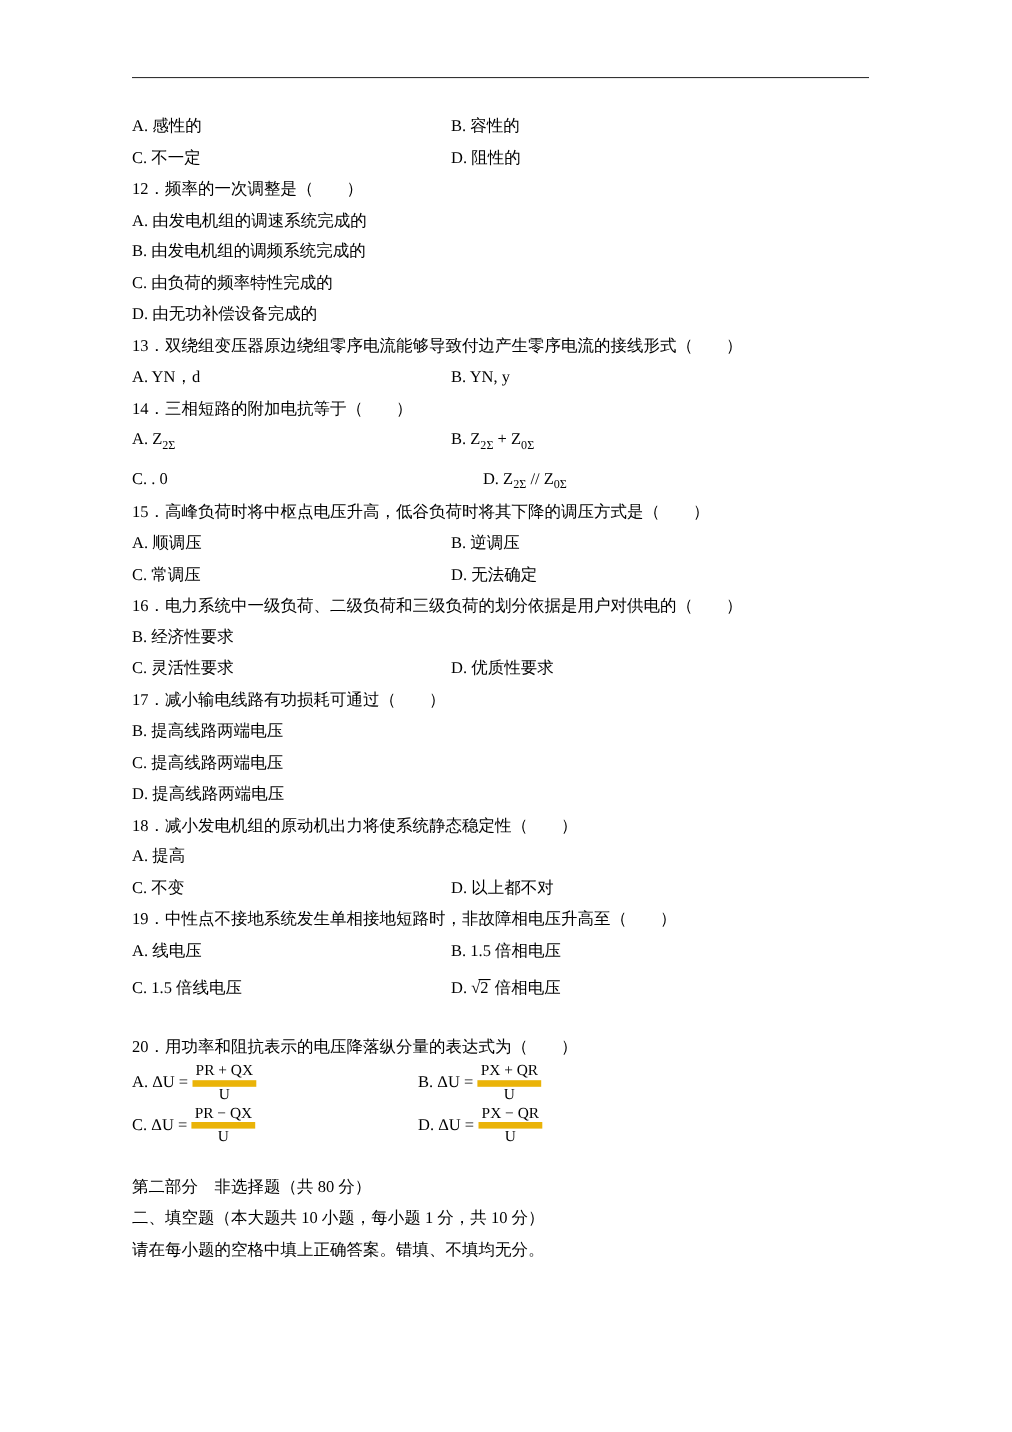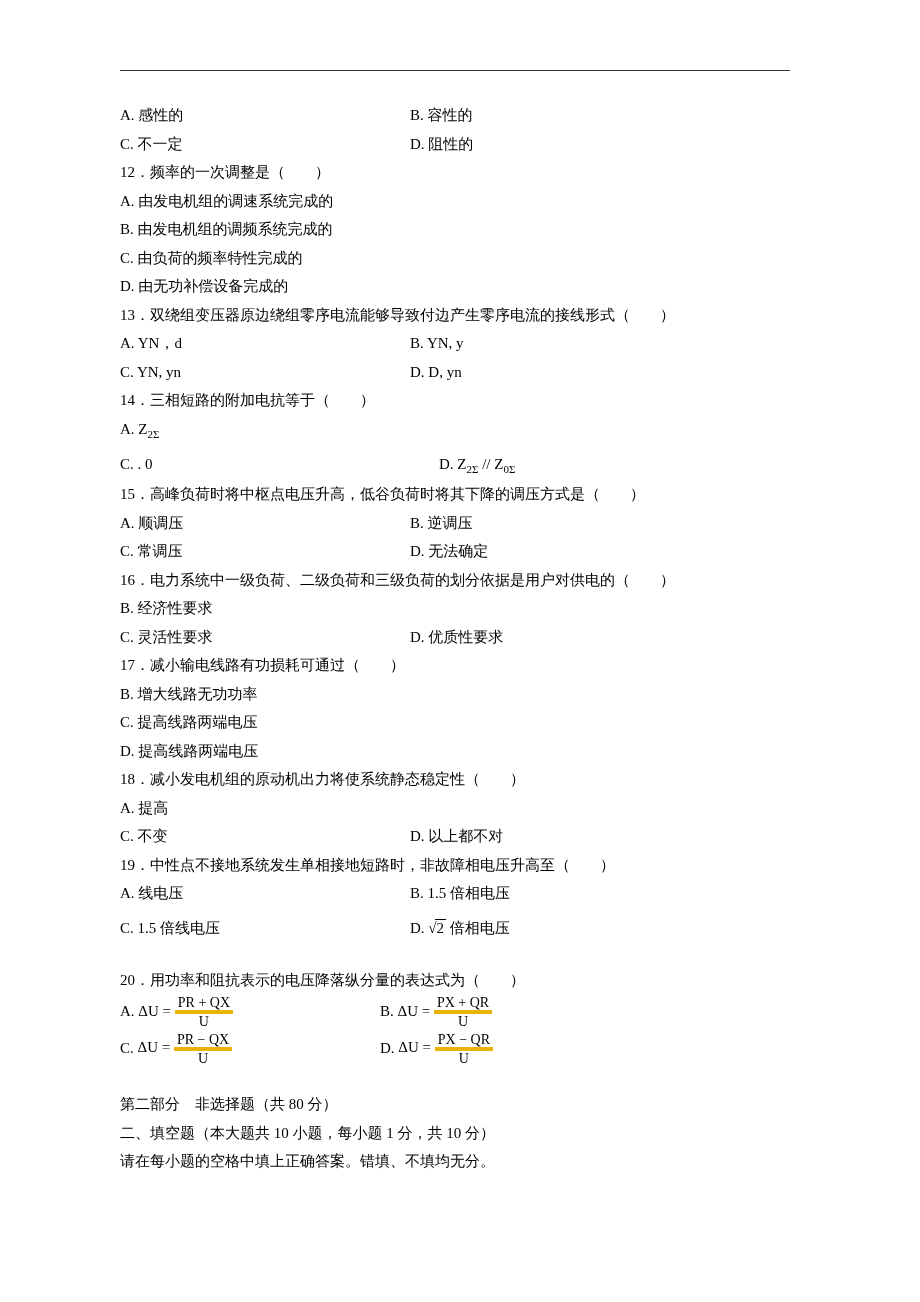"C. YN, yn" div.row { html: <div> <div>C. YN, yn</div> <div>D. D, yn</div> </div> -> none }
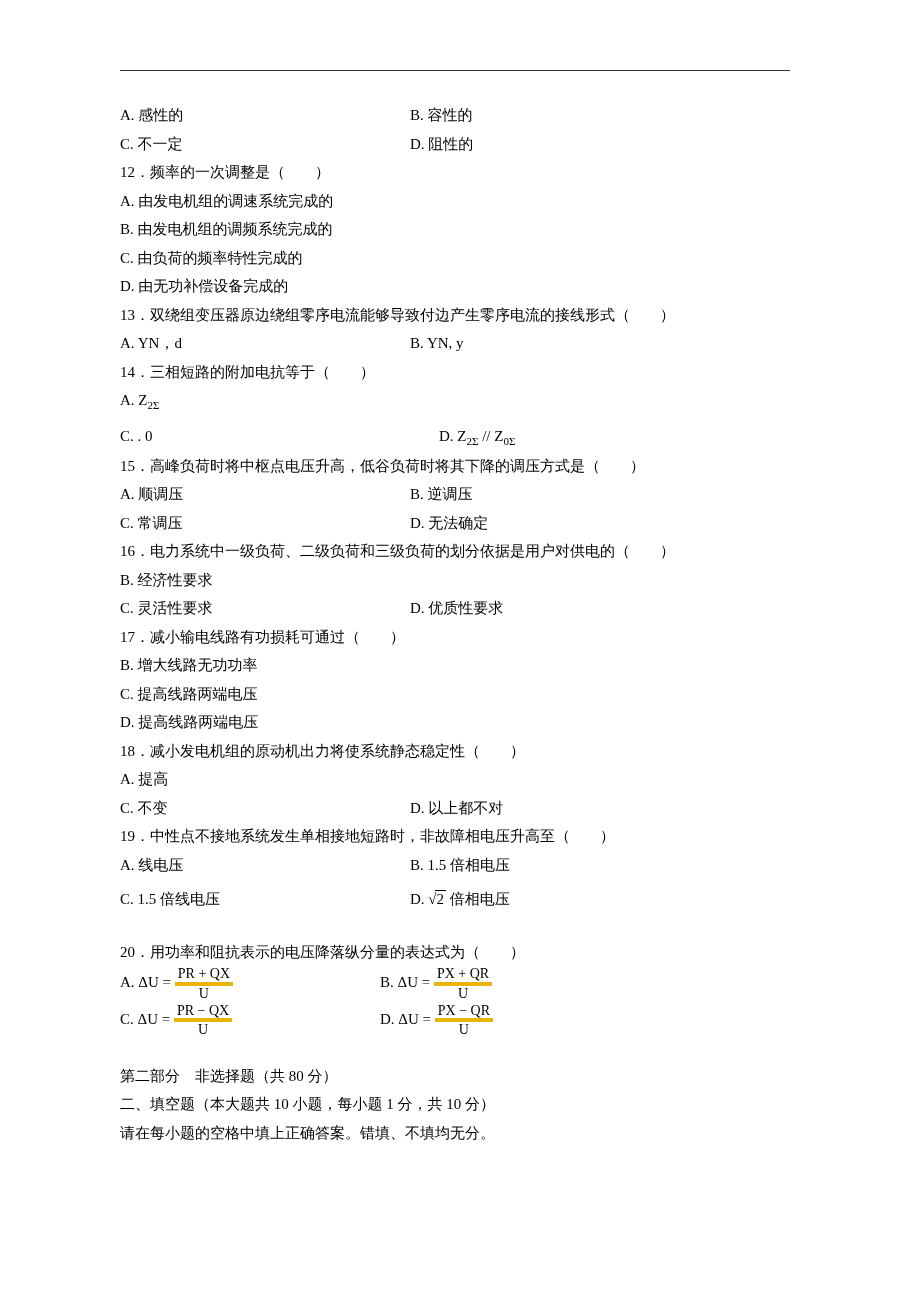"B. Z2Σ + Z0Σ" div.col-b { html: none -> <div> <span>B.</span> <span> <span>Z</span><span>2Σ</span><span> + </span><span>Z</span><span>0Σ</span> </span> </div> }
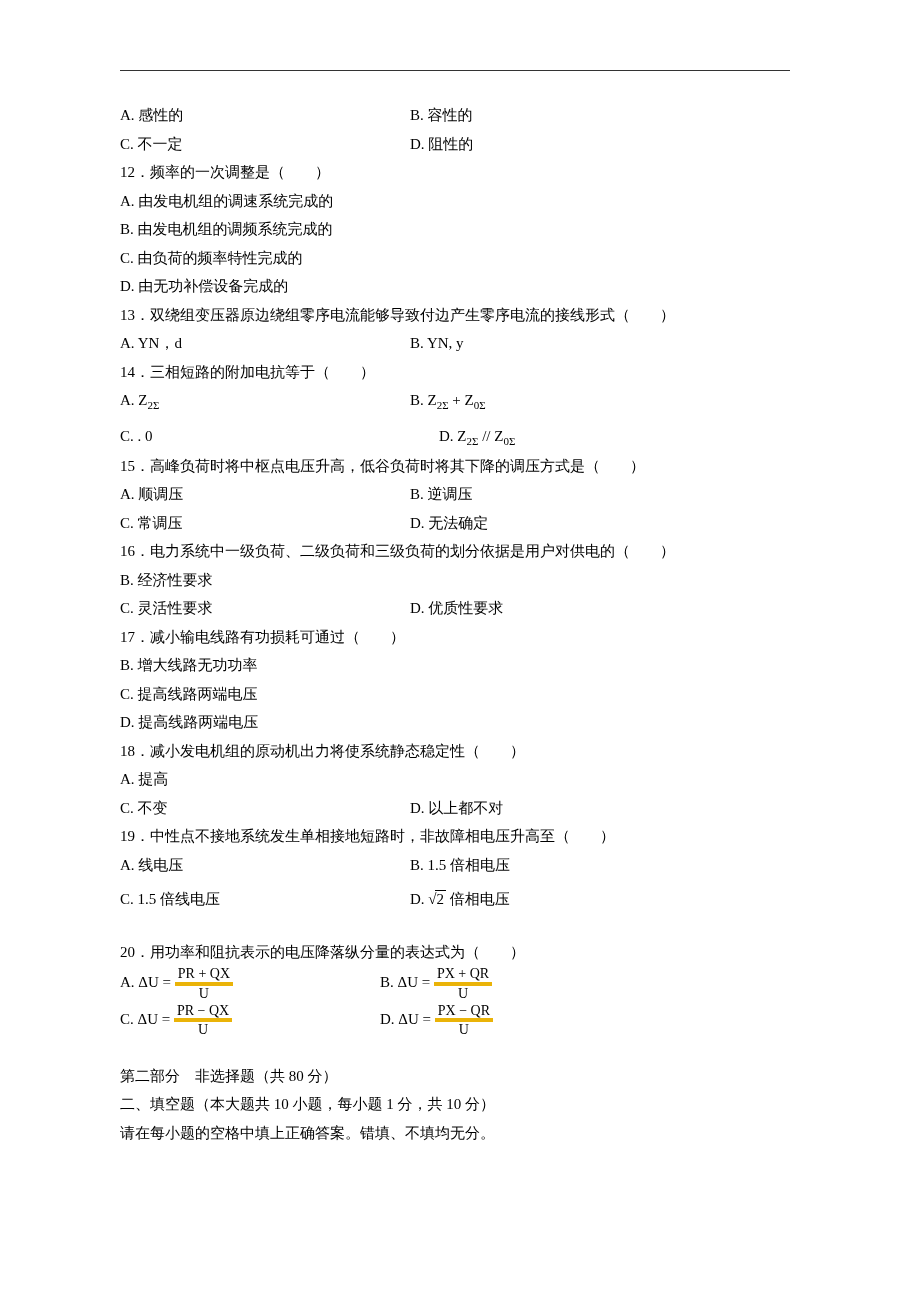"B. 增大线路无功功率" div.opt { text: 增大线路无功功率 -> 提高线路两端电压 }
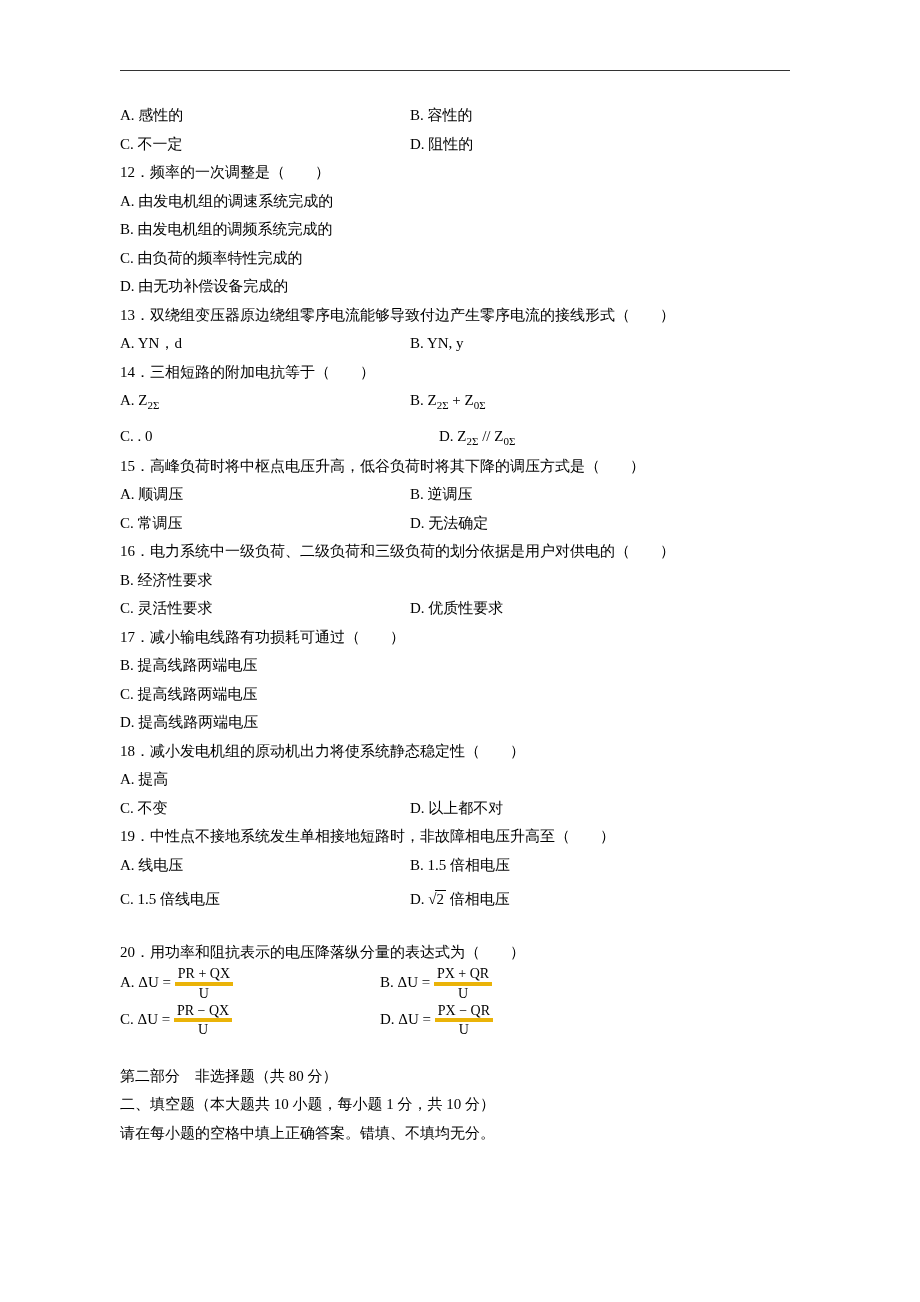"PR + QX" .frac .num { border-bottom: 4px solid #eab308 -> 6px solid #eab308 }
